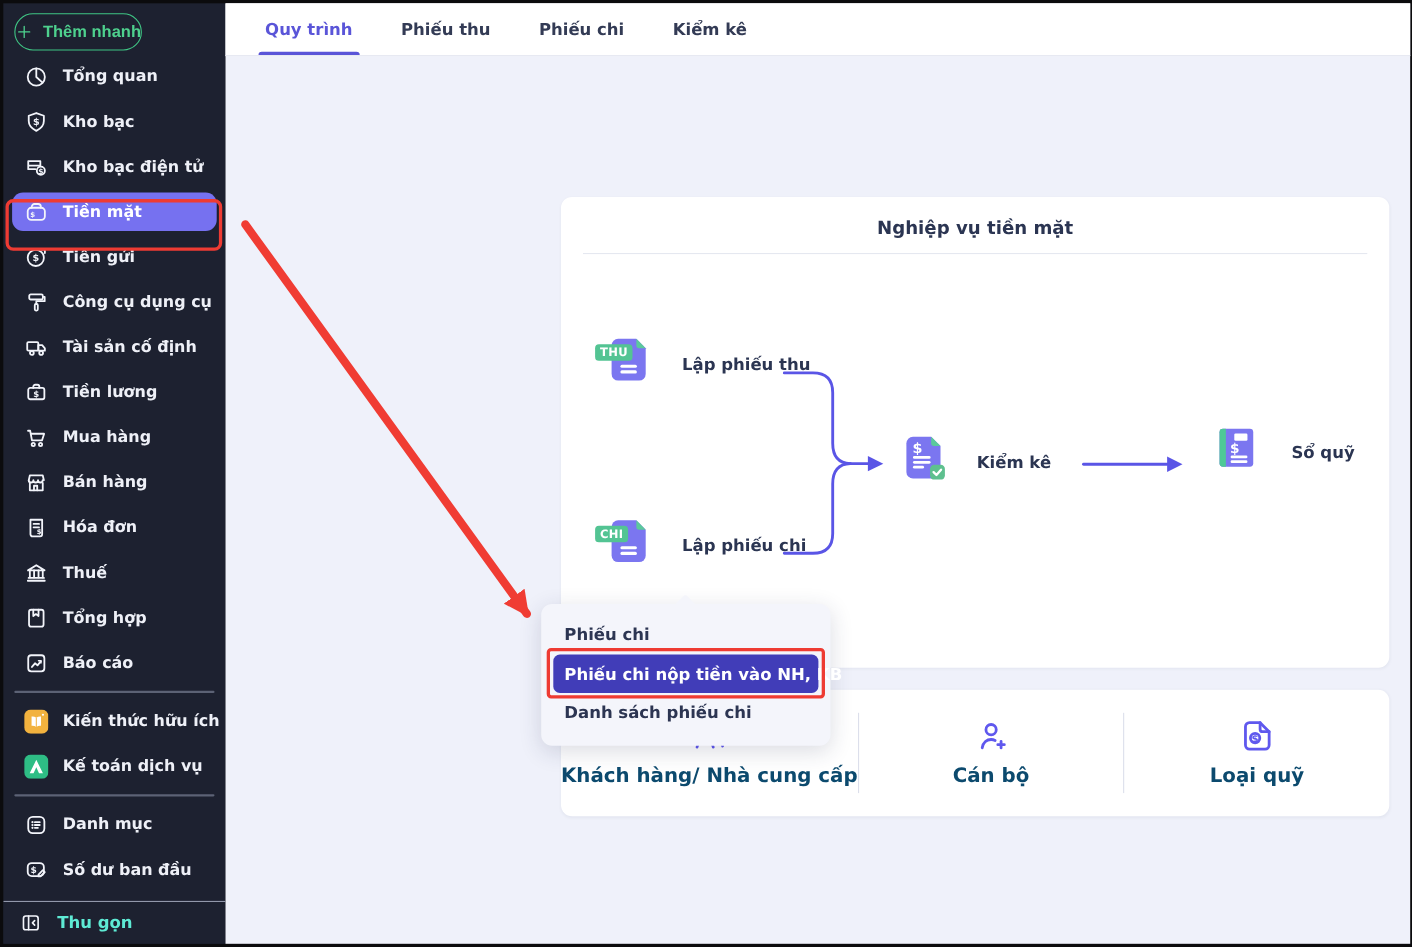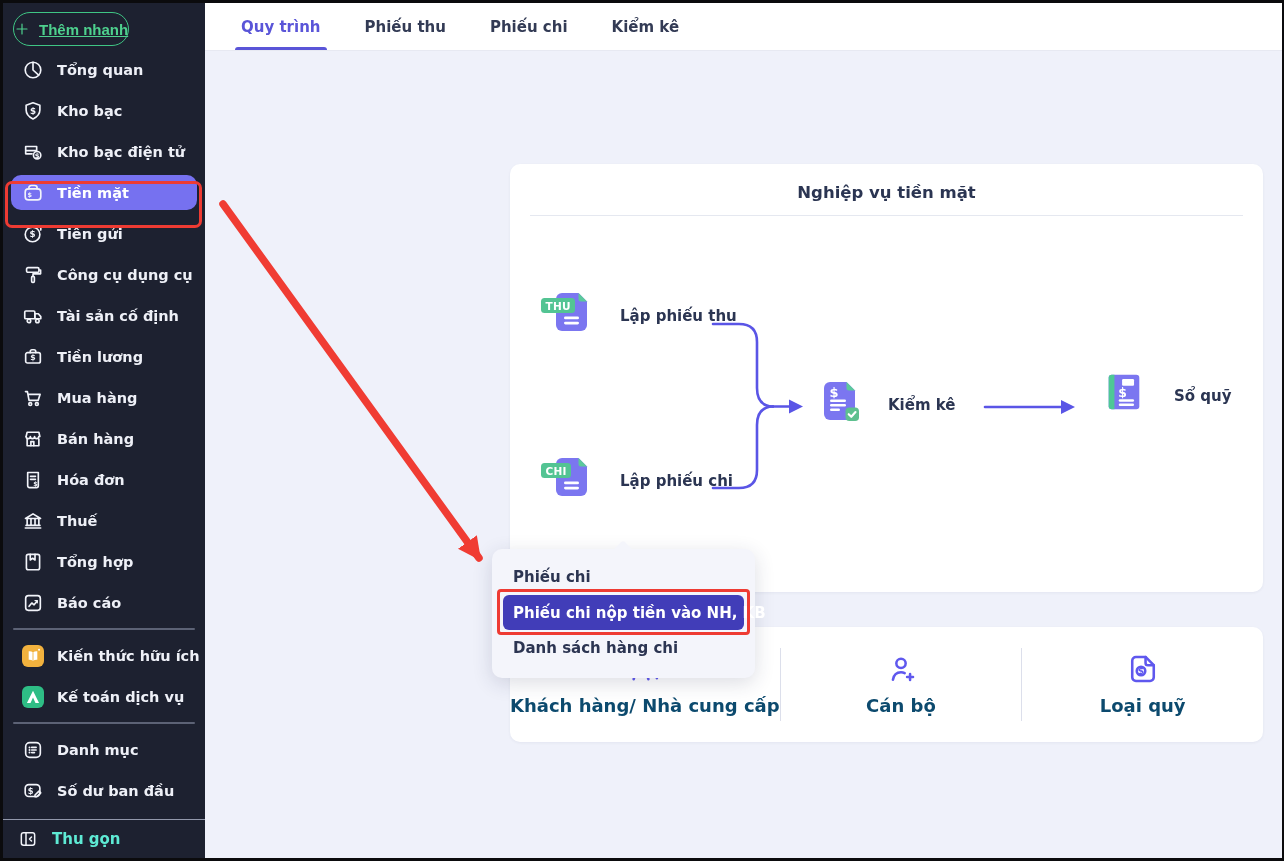"Thêm nhanh" .quick-add { text-decoration: underline -> none }
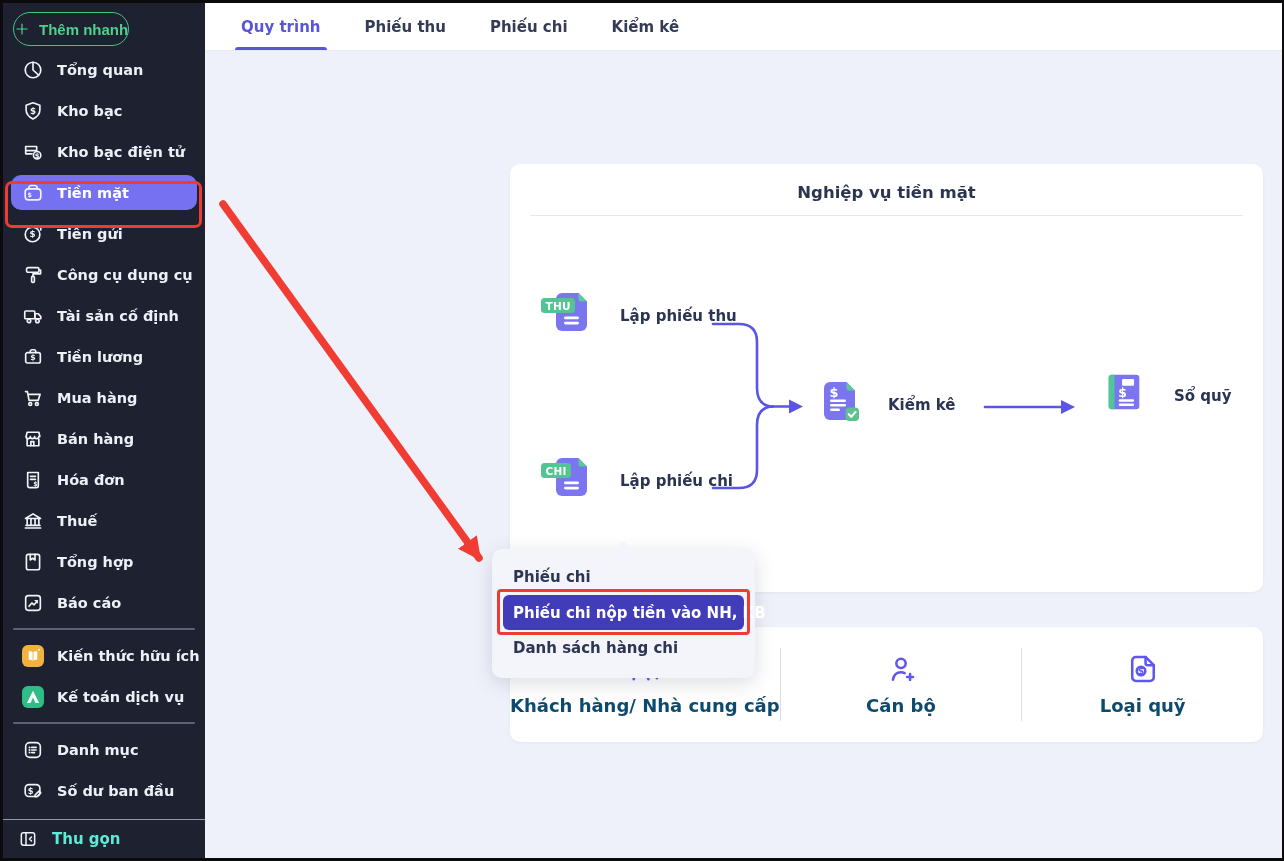"Nghiệp vụ tiền mặt" .card-flow { top: 113px -> 128px }
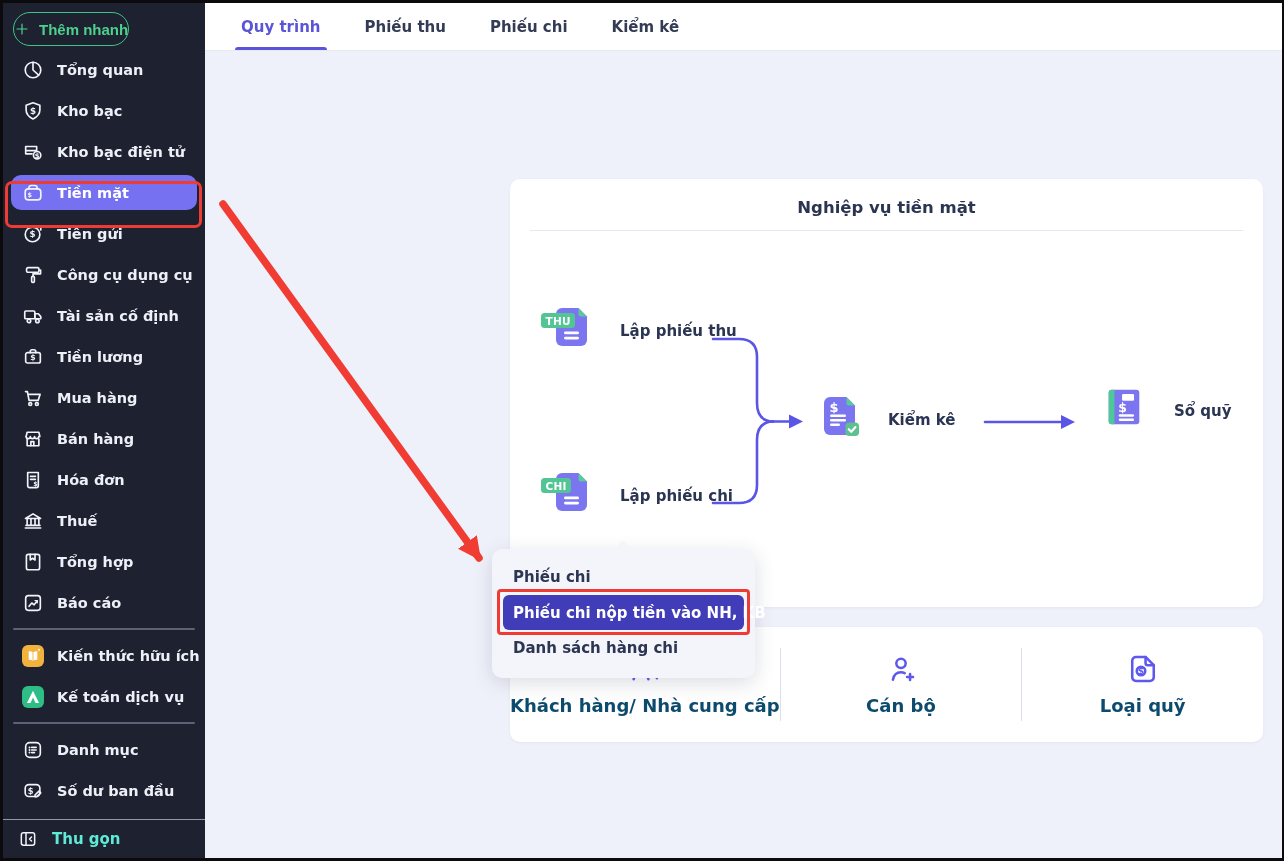"Danh sách hàng chi" div.dd-item { text: hàng -> phiếu }
